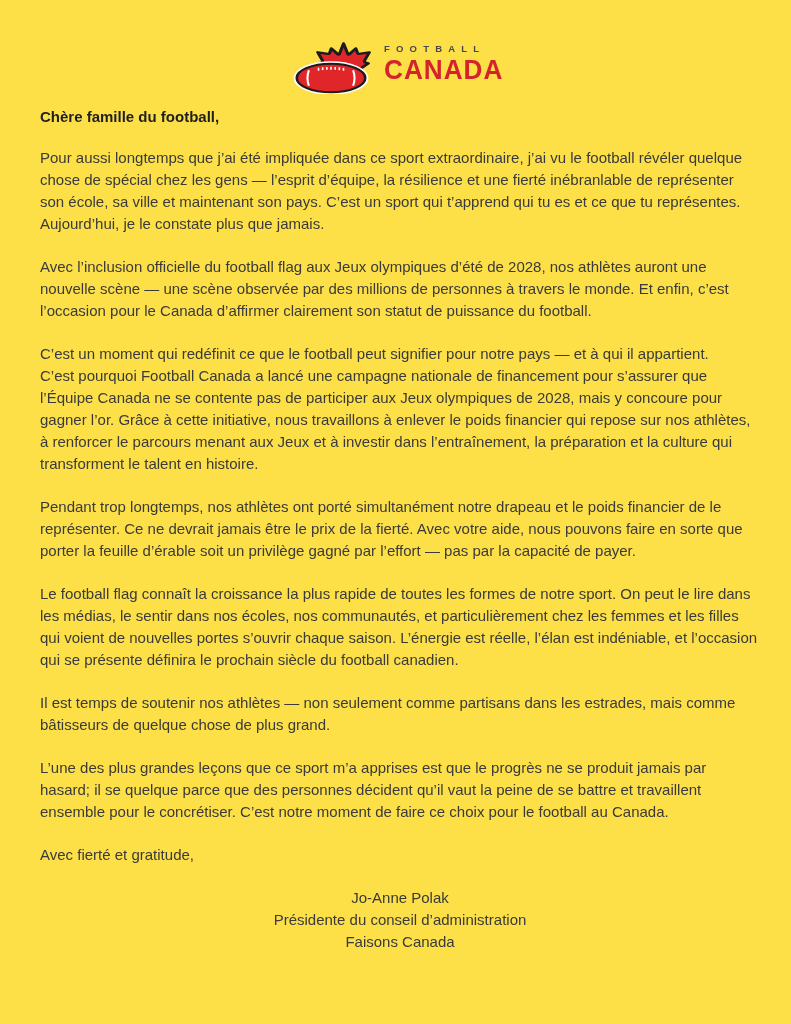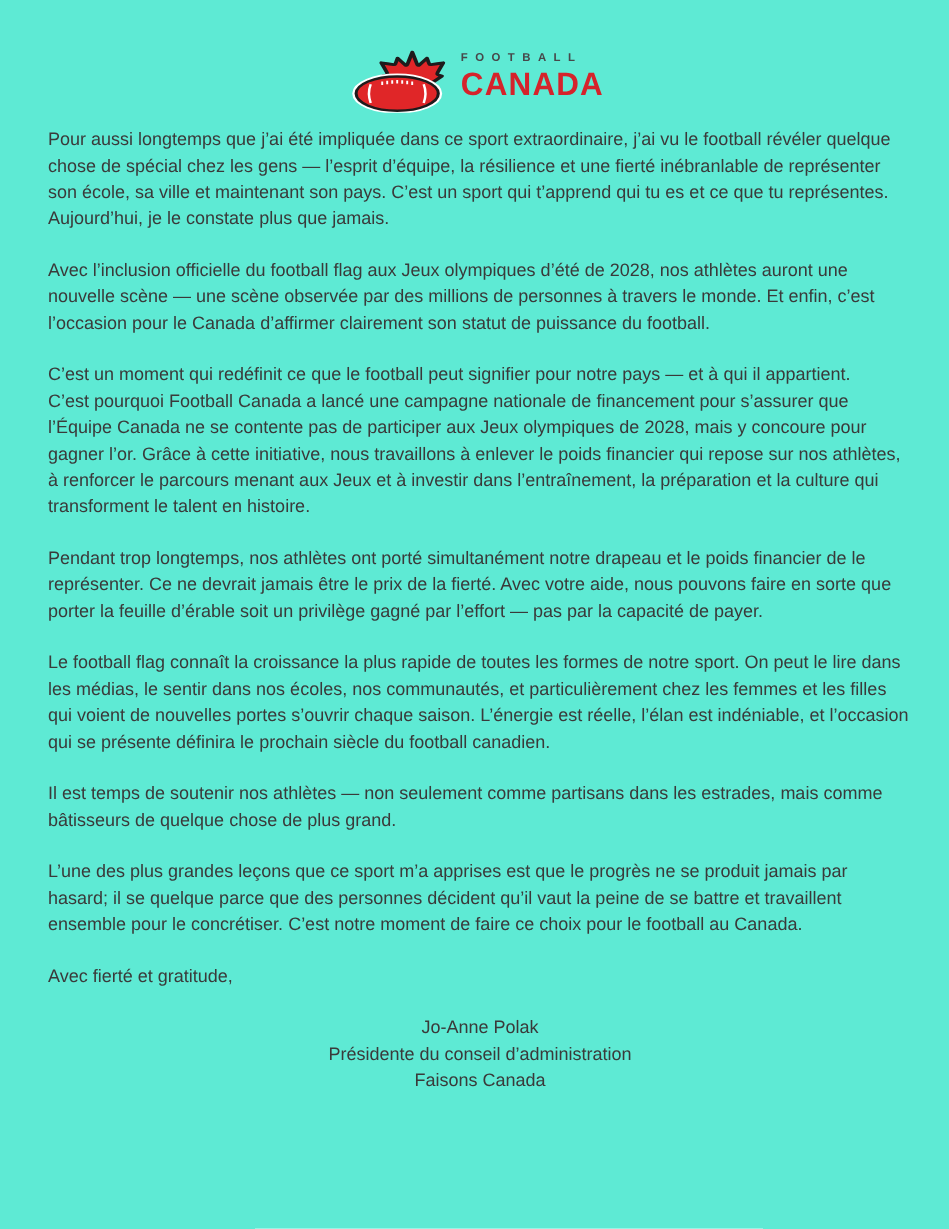"FOOTBALL" .page { background: #5eead4 -> #fde047 }
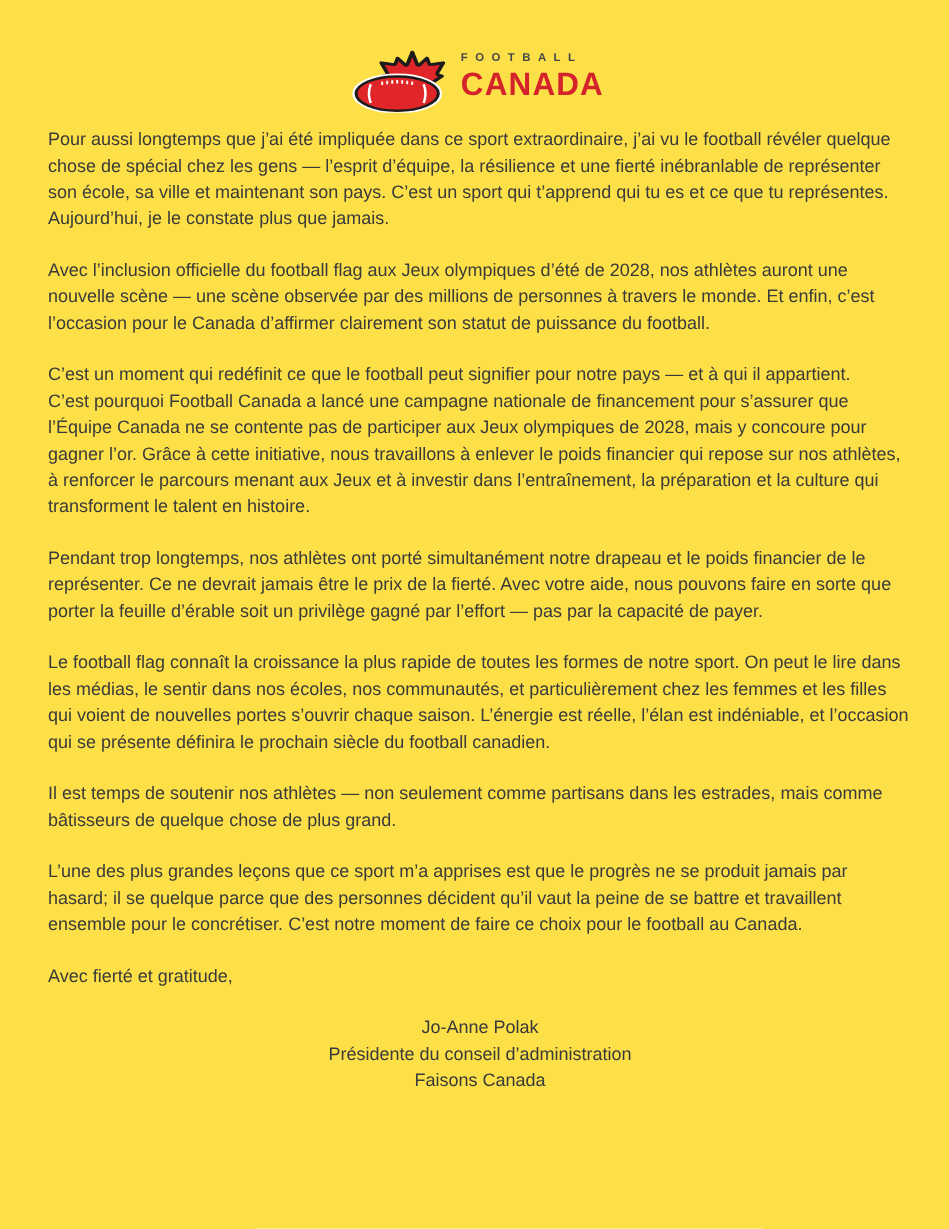"Chère famille du football," p.greeting { html: none -> <p>Chère famille du football,</p> }
